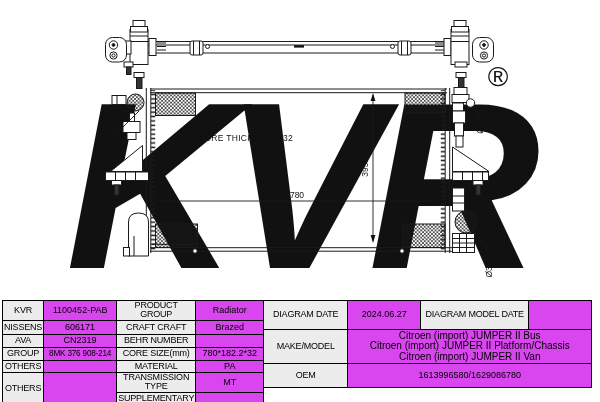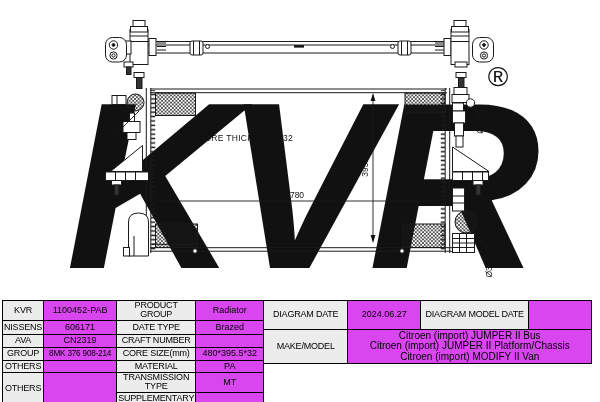"DATE TYPE" td.lbl { text: DATE TYPE -> CRAFT CRAFT }
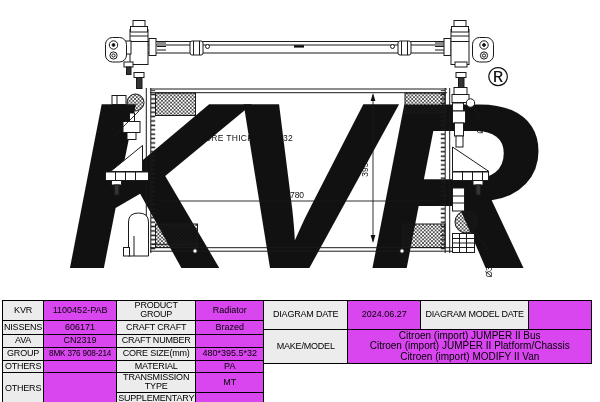"CRAFT NUMBER" td.lbl { text: CRAFT -> BEHR }
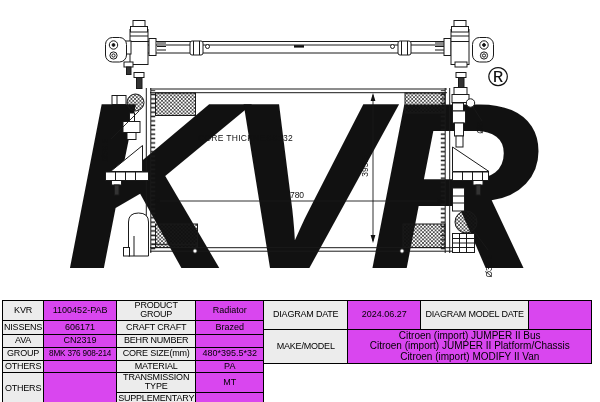"480*395.5*32" td.val { text: 480*395.5 -> 780*182.2 }
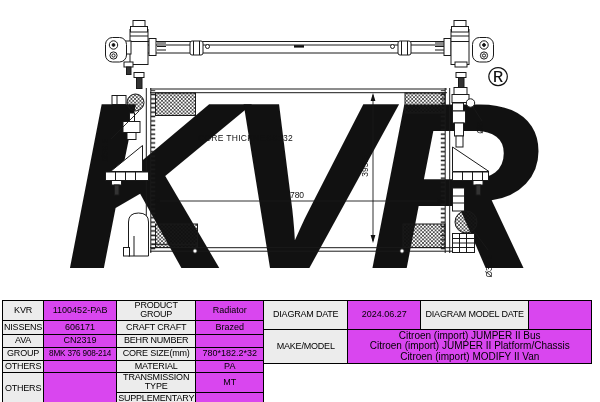"Citroen (import) MODIFY II Van" div { text: MODIFY -> JUMPER }
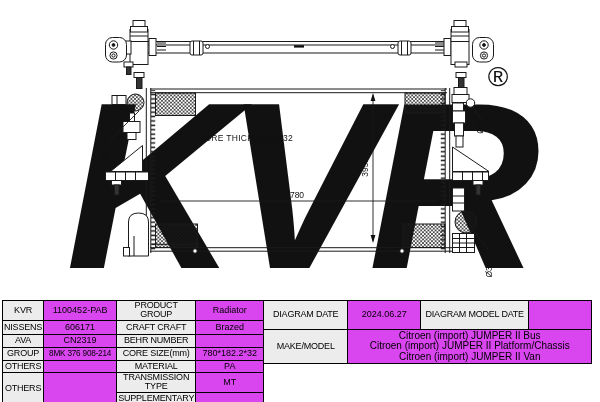"OEM" tr { html: none -> <tr> <td>OEM</td> <td>1613996580/1629086780</td> </tr> }
